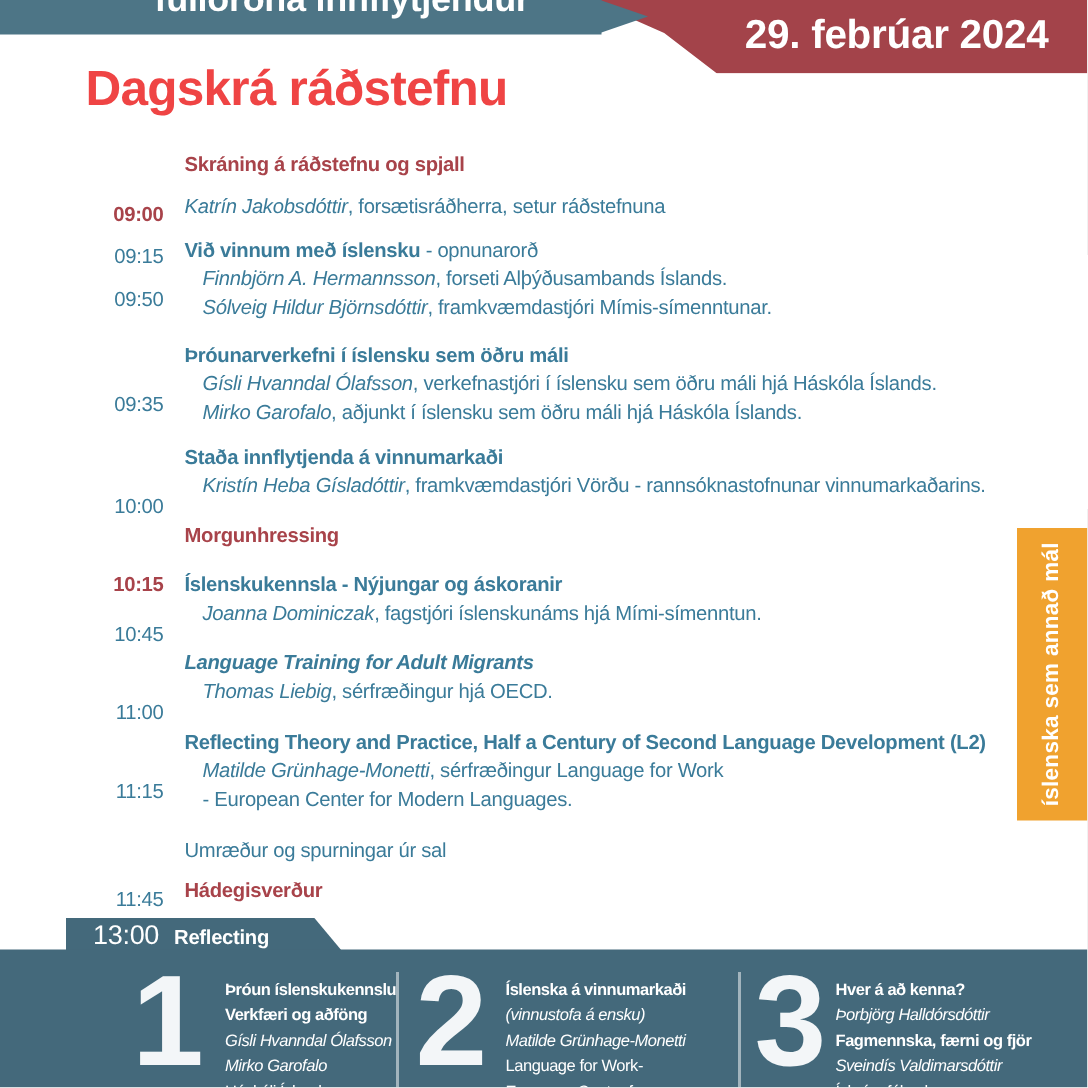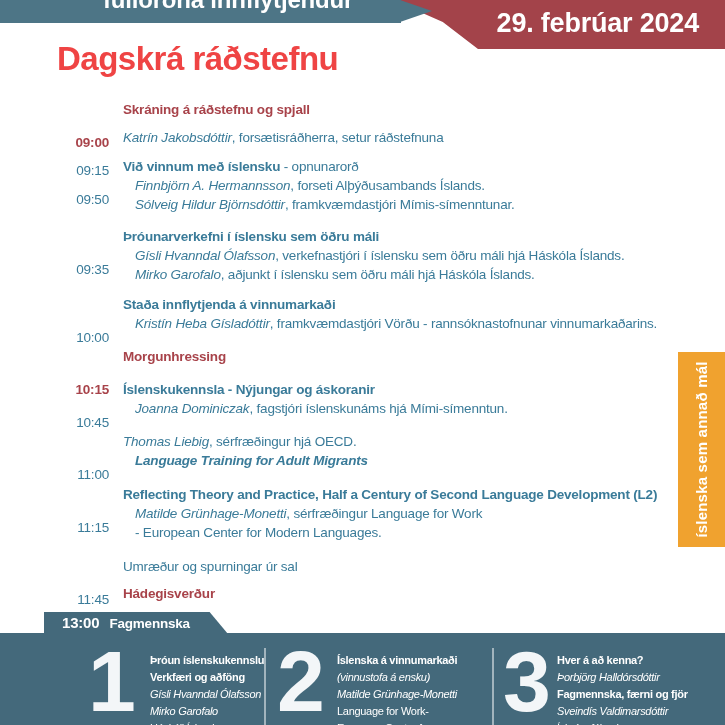"Thomas Liebig, sérfræðingur hjá OECD." div.sline { order: before "Language Training for Adult Migrants" -> after "Language Training for Adult Migrants" }
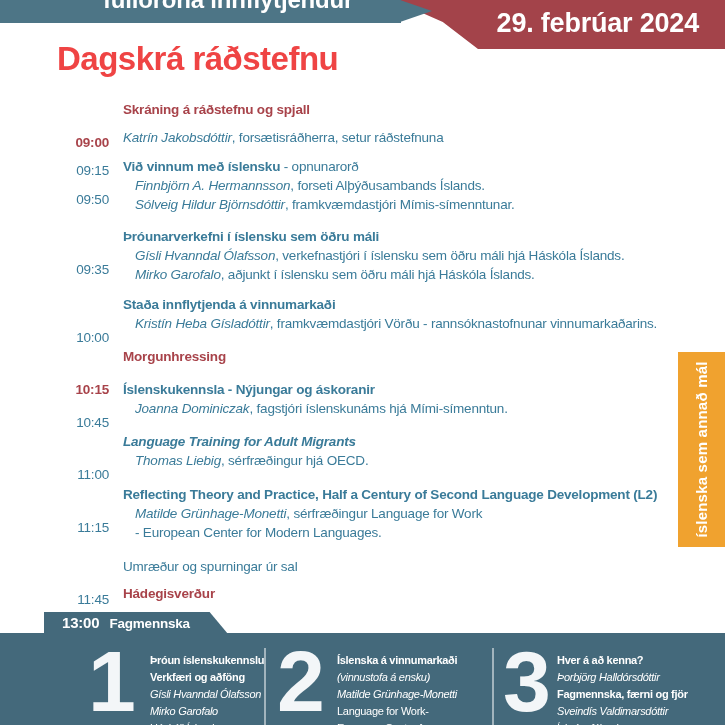"13:00" .footer-tab .wtime { font-size: 15px -> 18px; font-weight: bold -> normal }
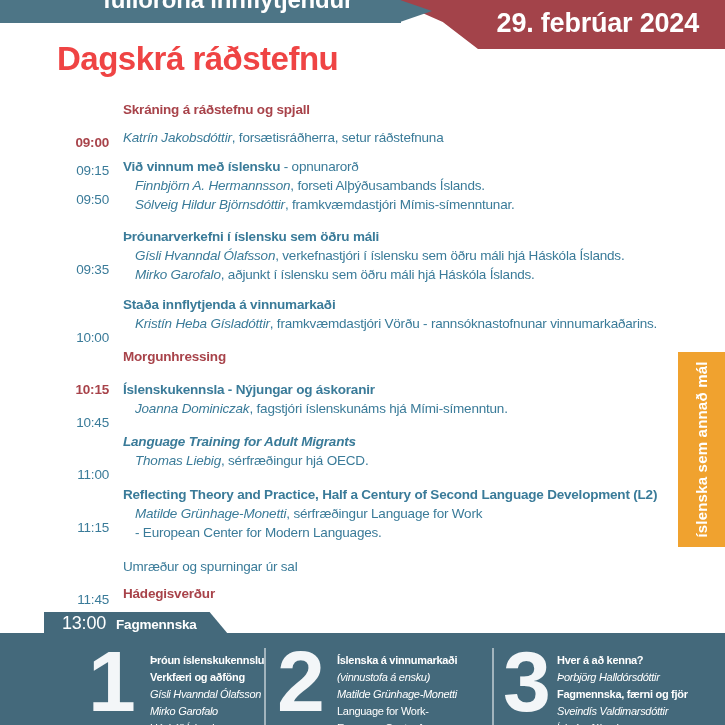"Fagmennska" span.wlabel { text: Fagmennska -> Reflecting }
